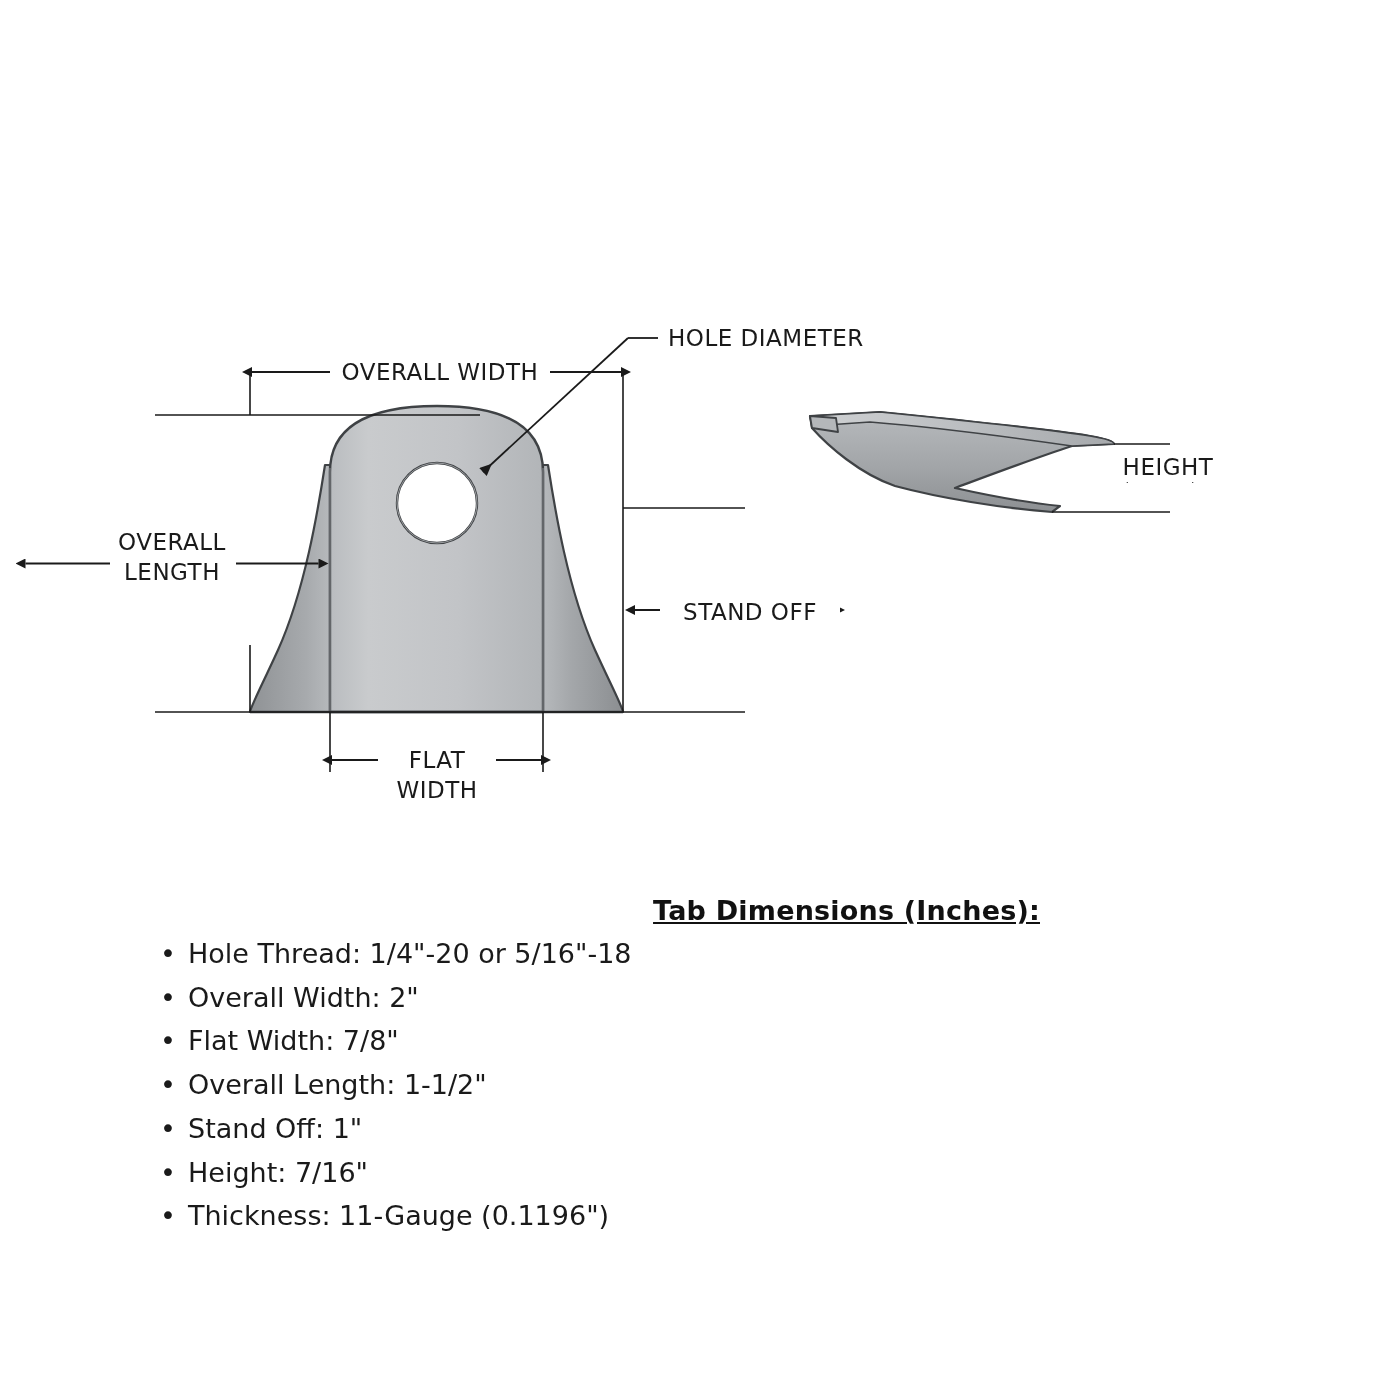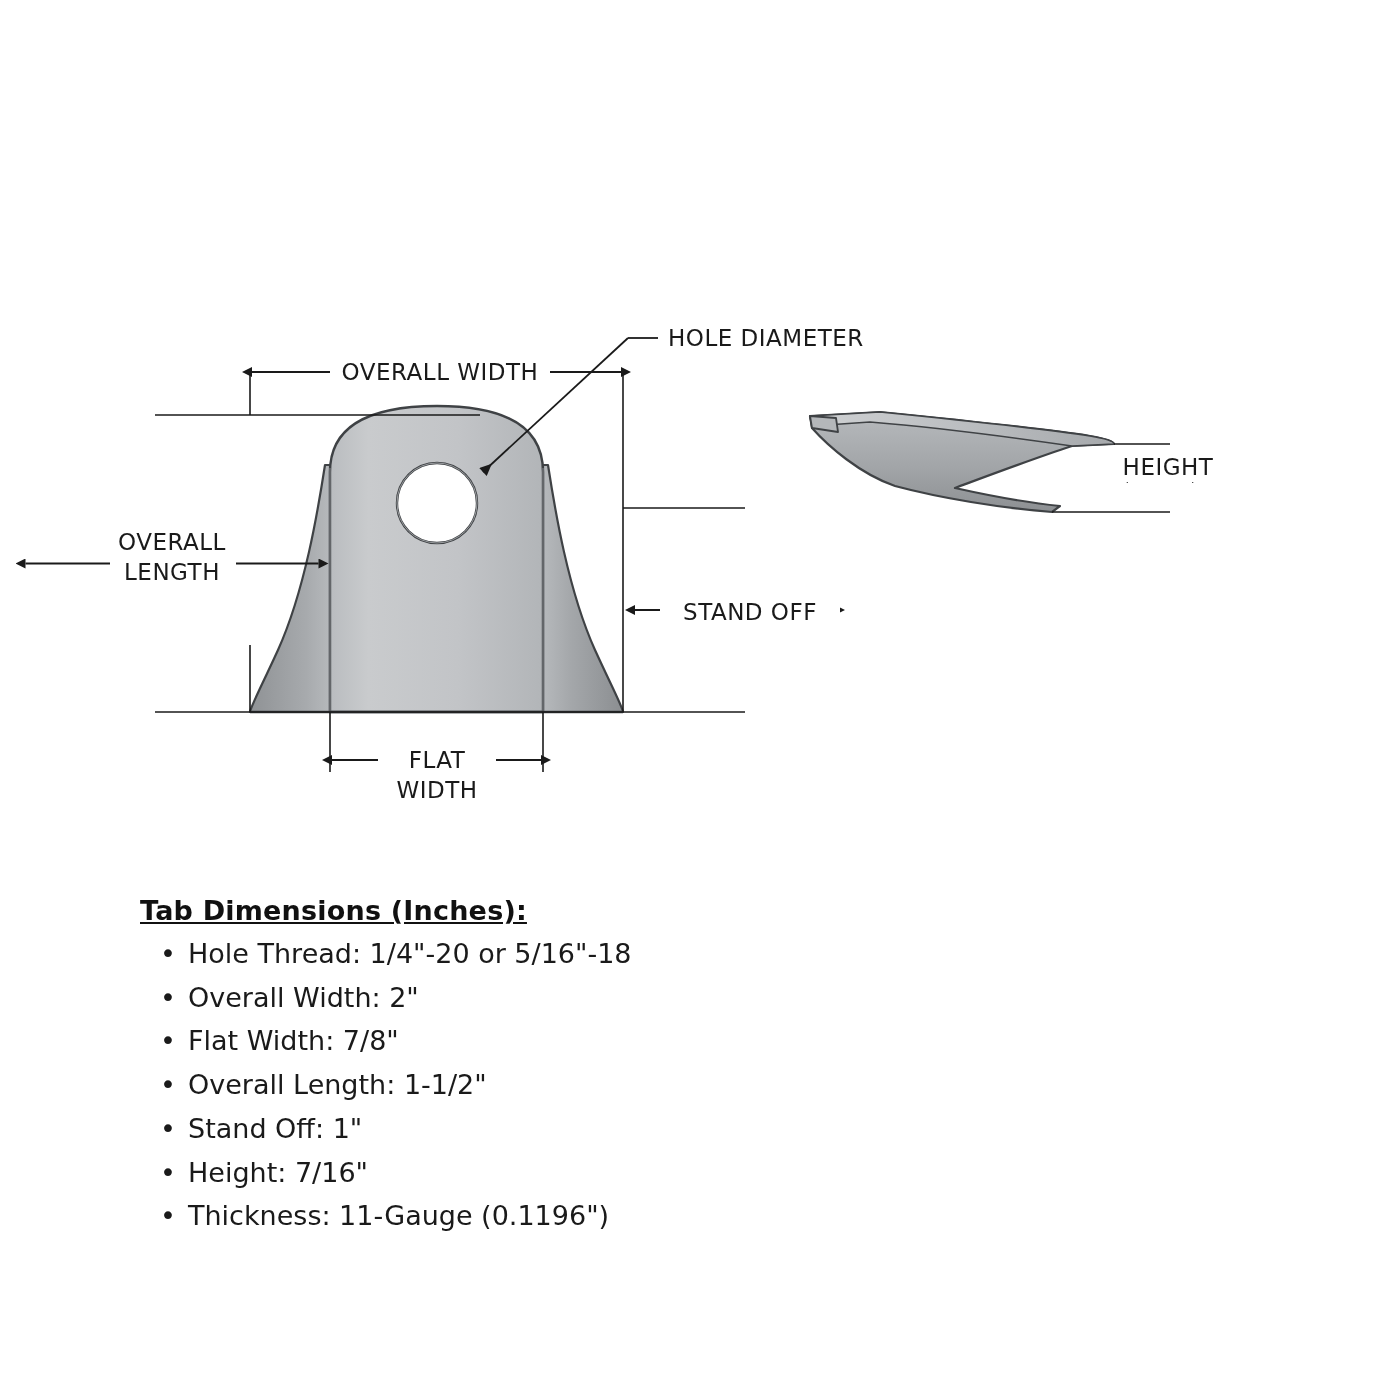"Tab Dimensions (Inches):" #spec-title { text-align: none -> right }
